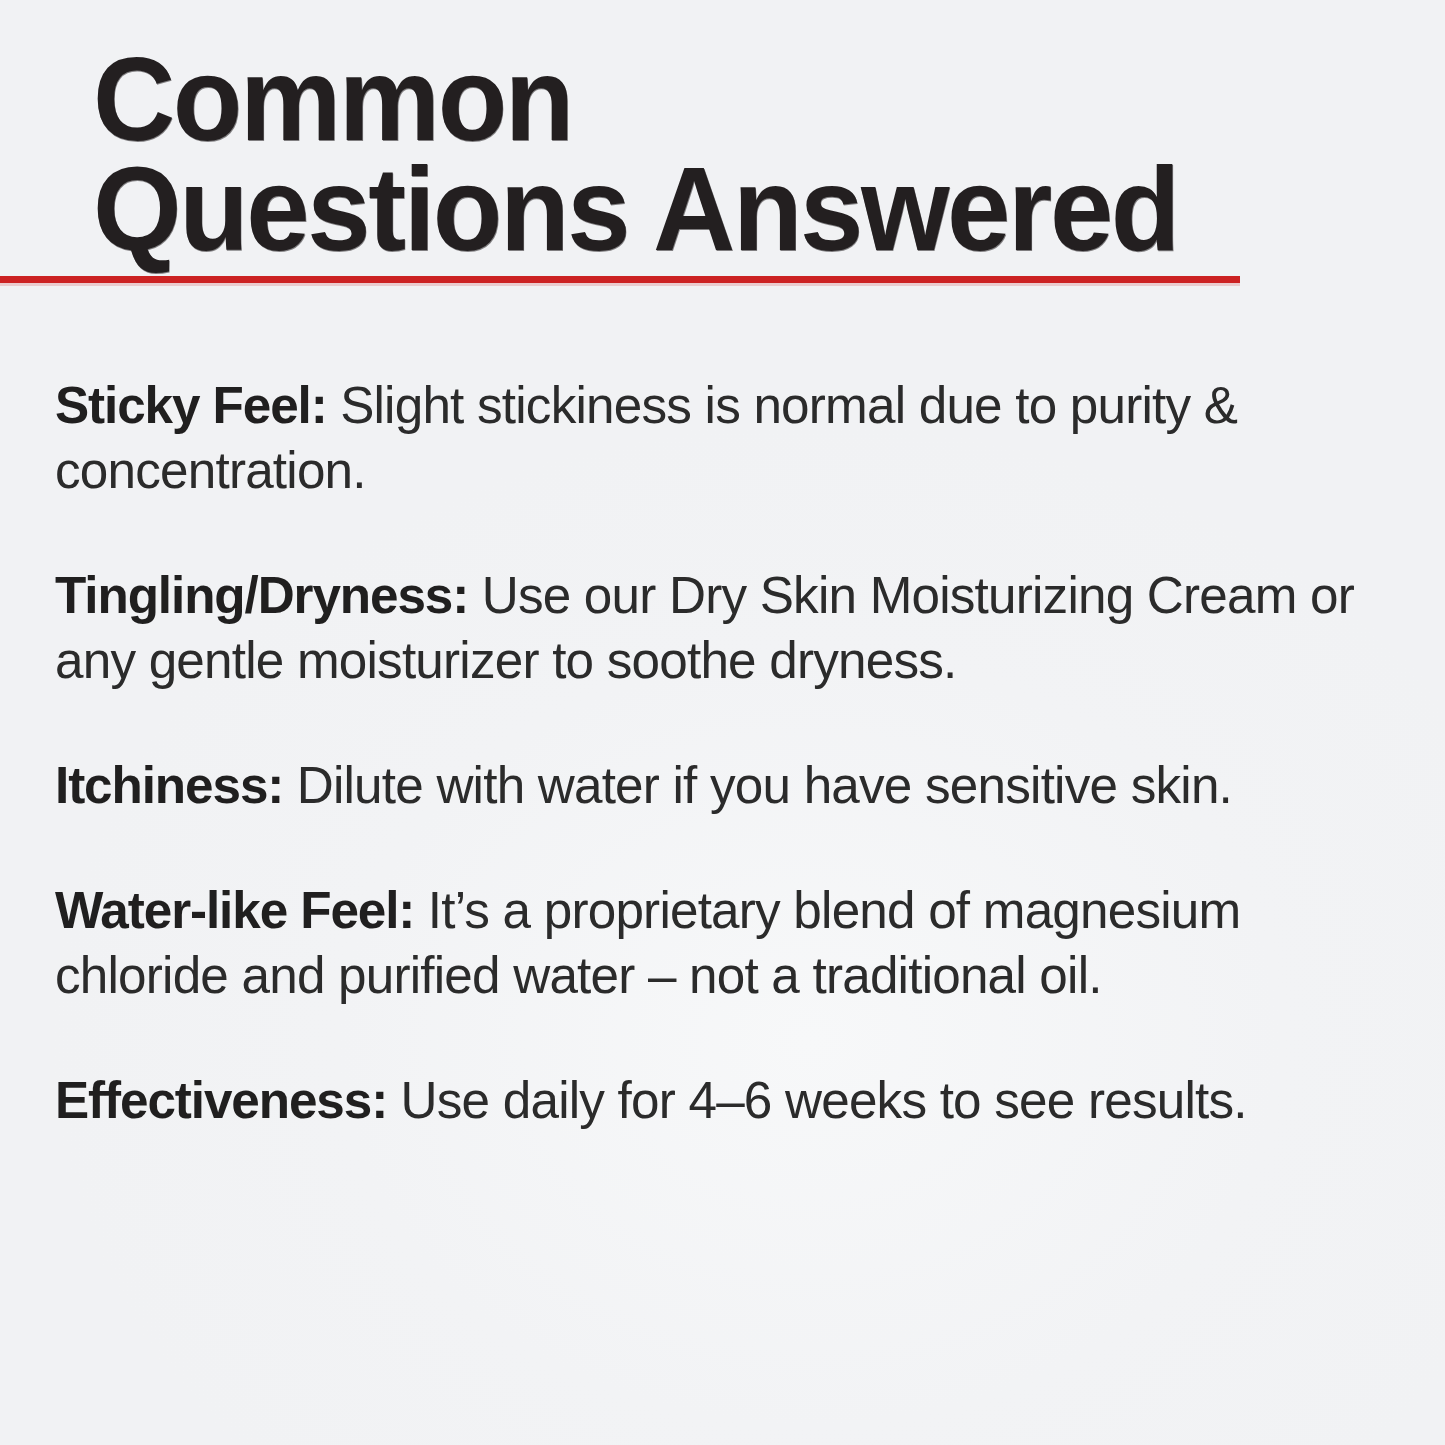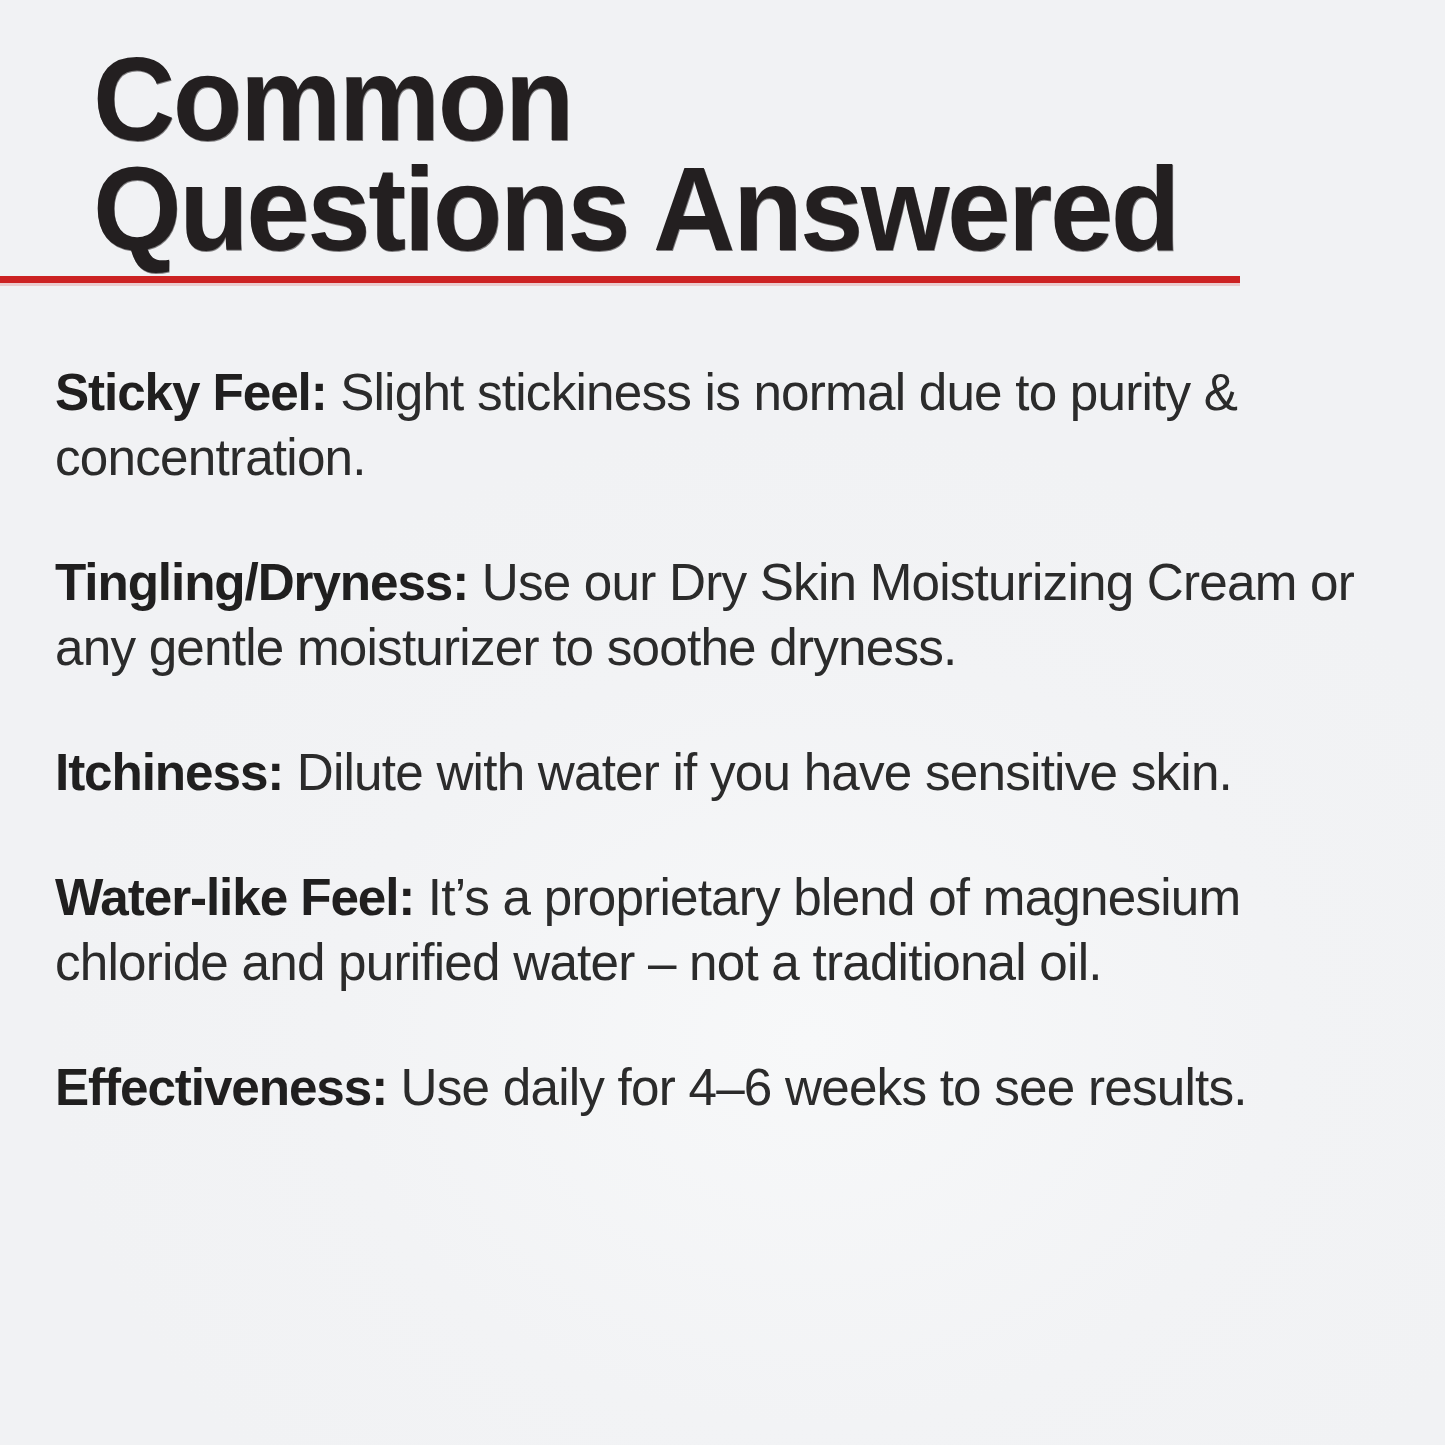"Sticky Feel: Slight stickiness is" .faq-list { top: 360px -> 373px }
